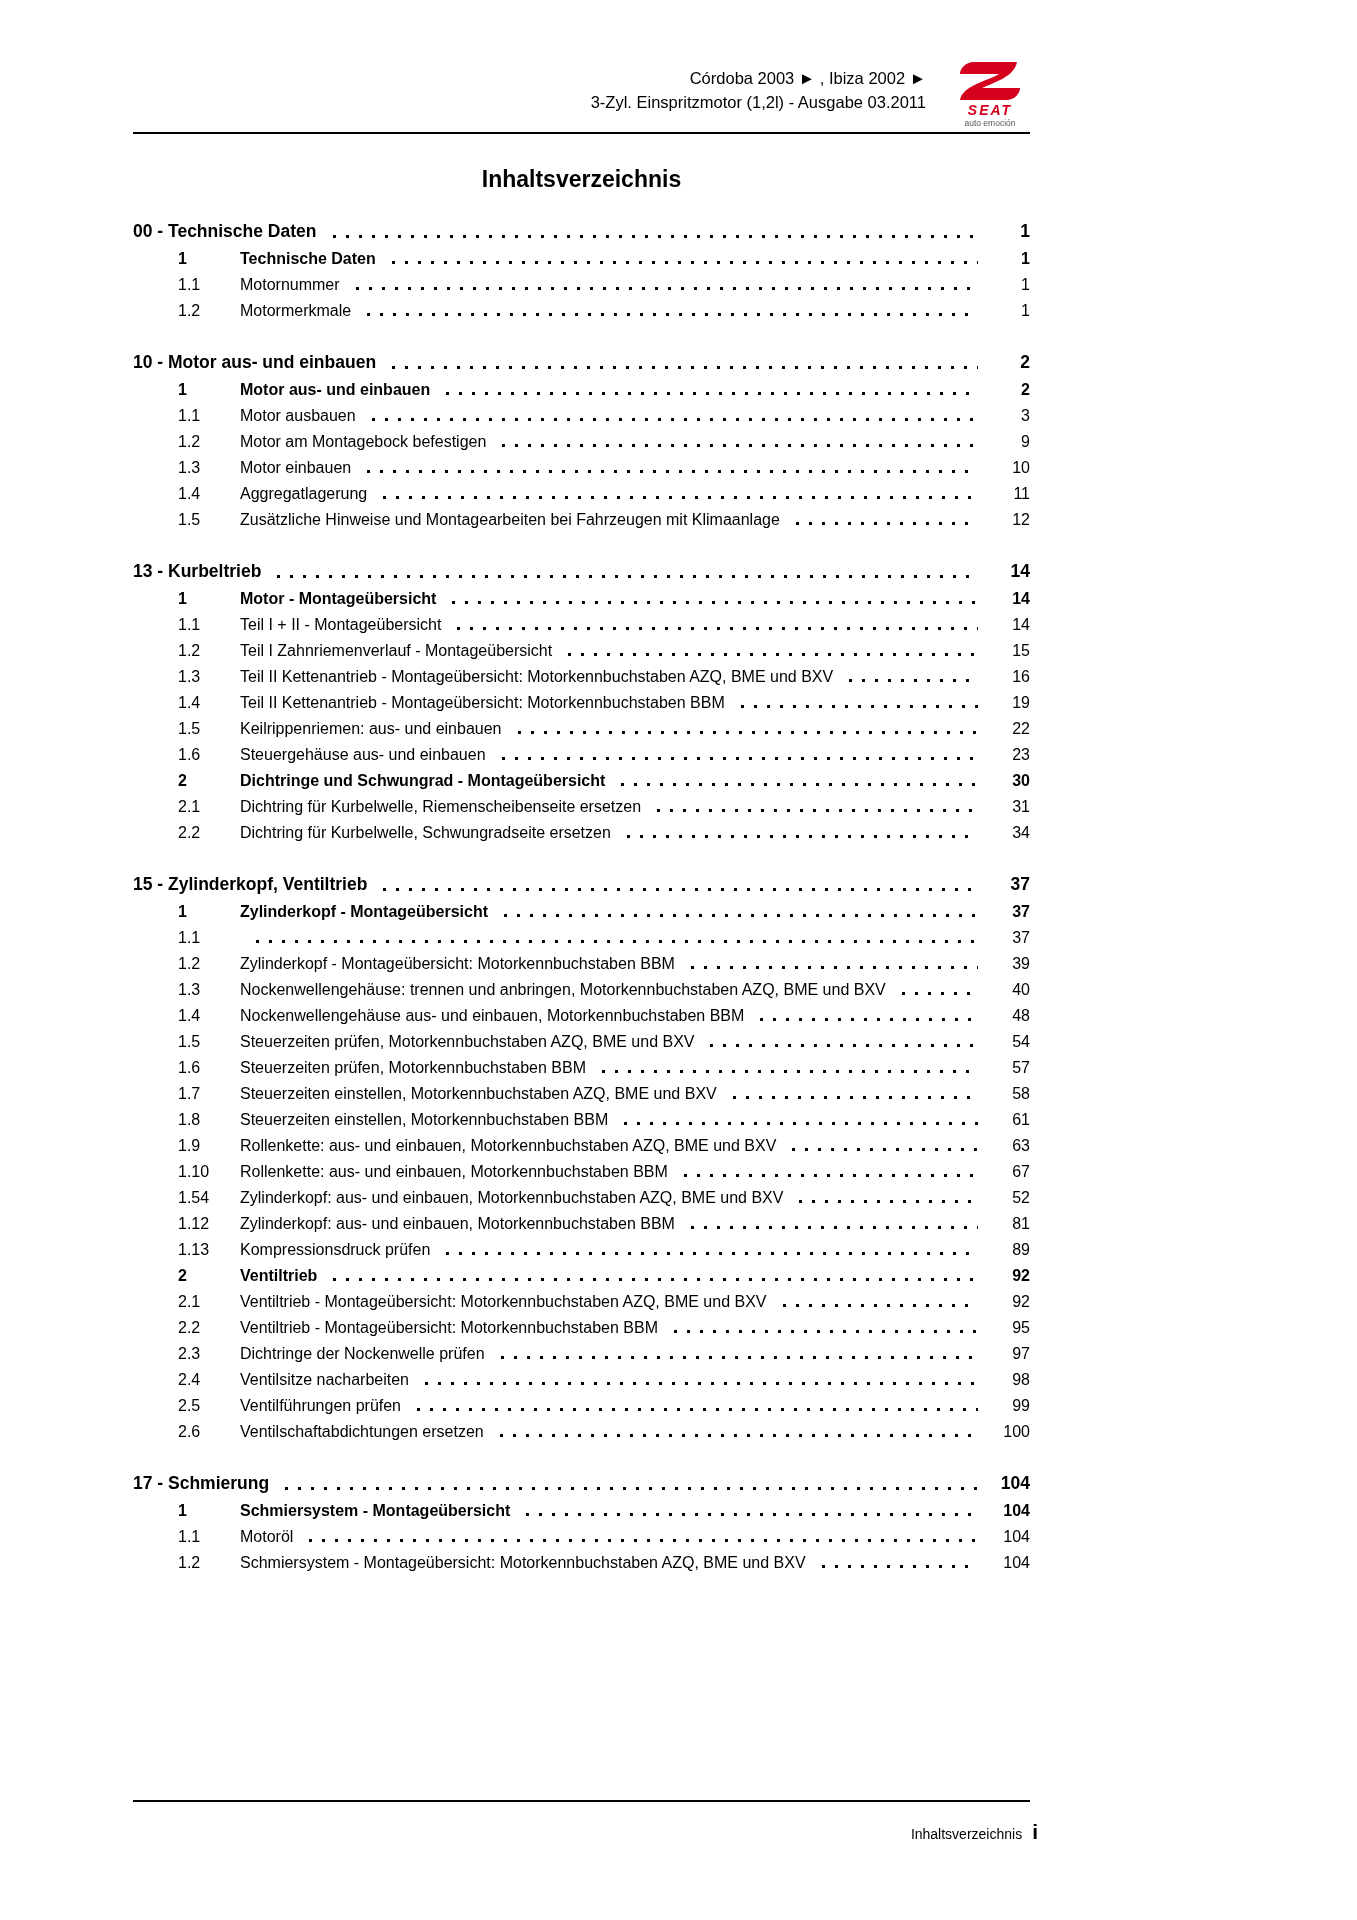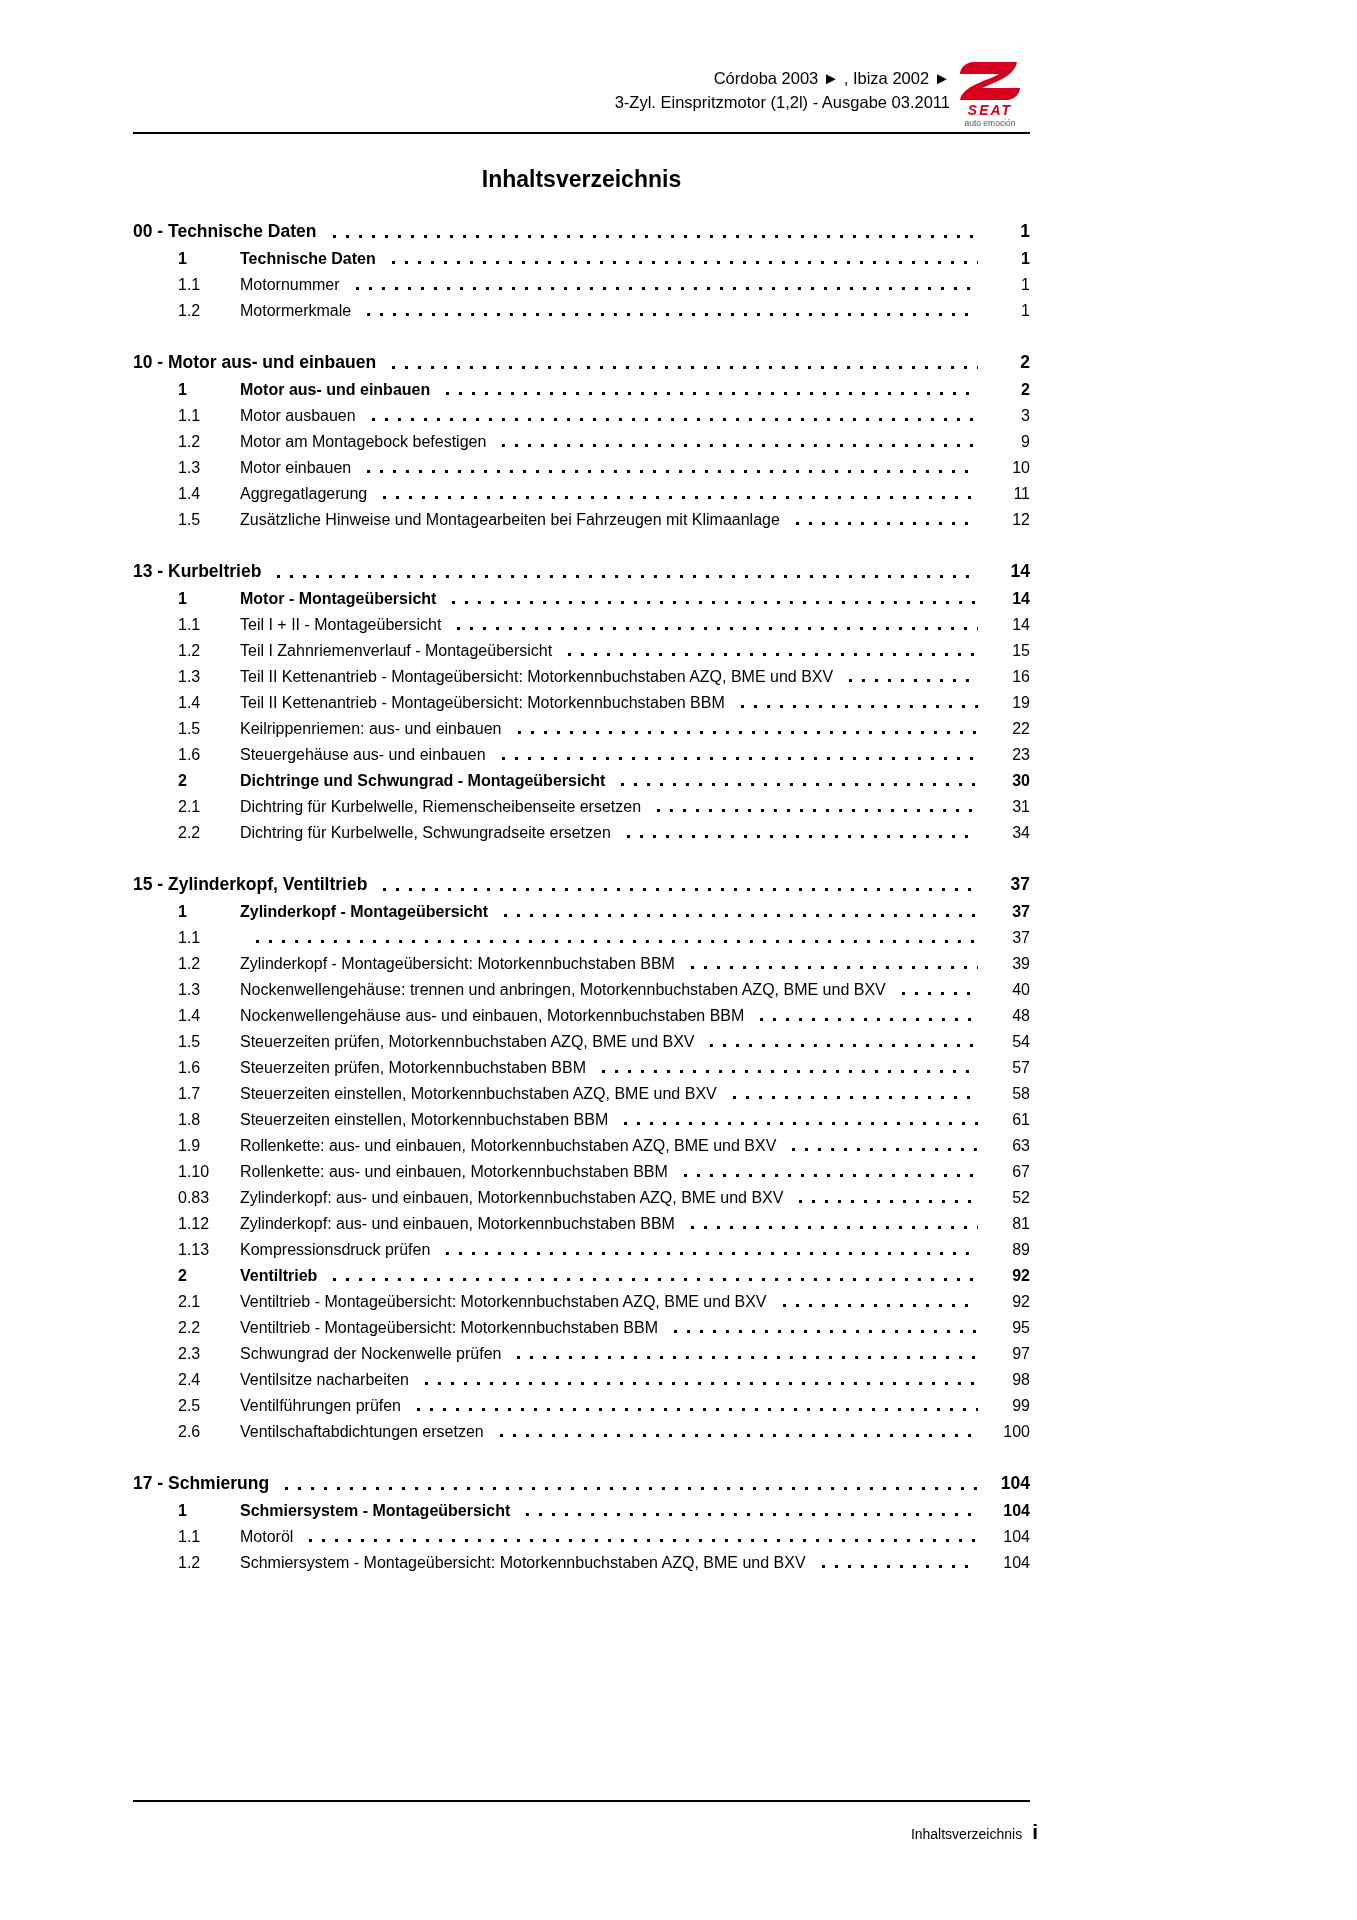"Córdoba 2003 ► , Ibiza" .header { gap: 0 -> 24px }
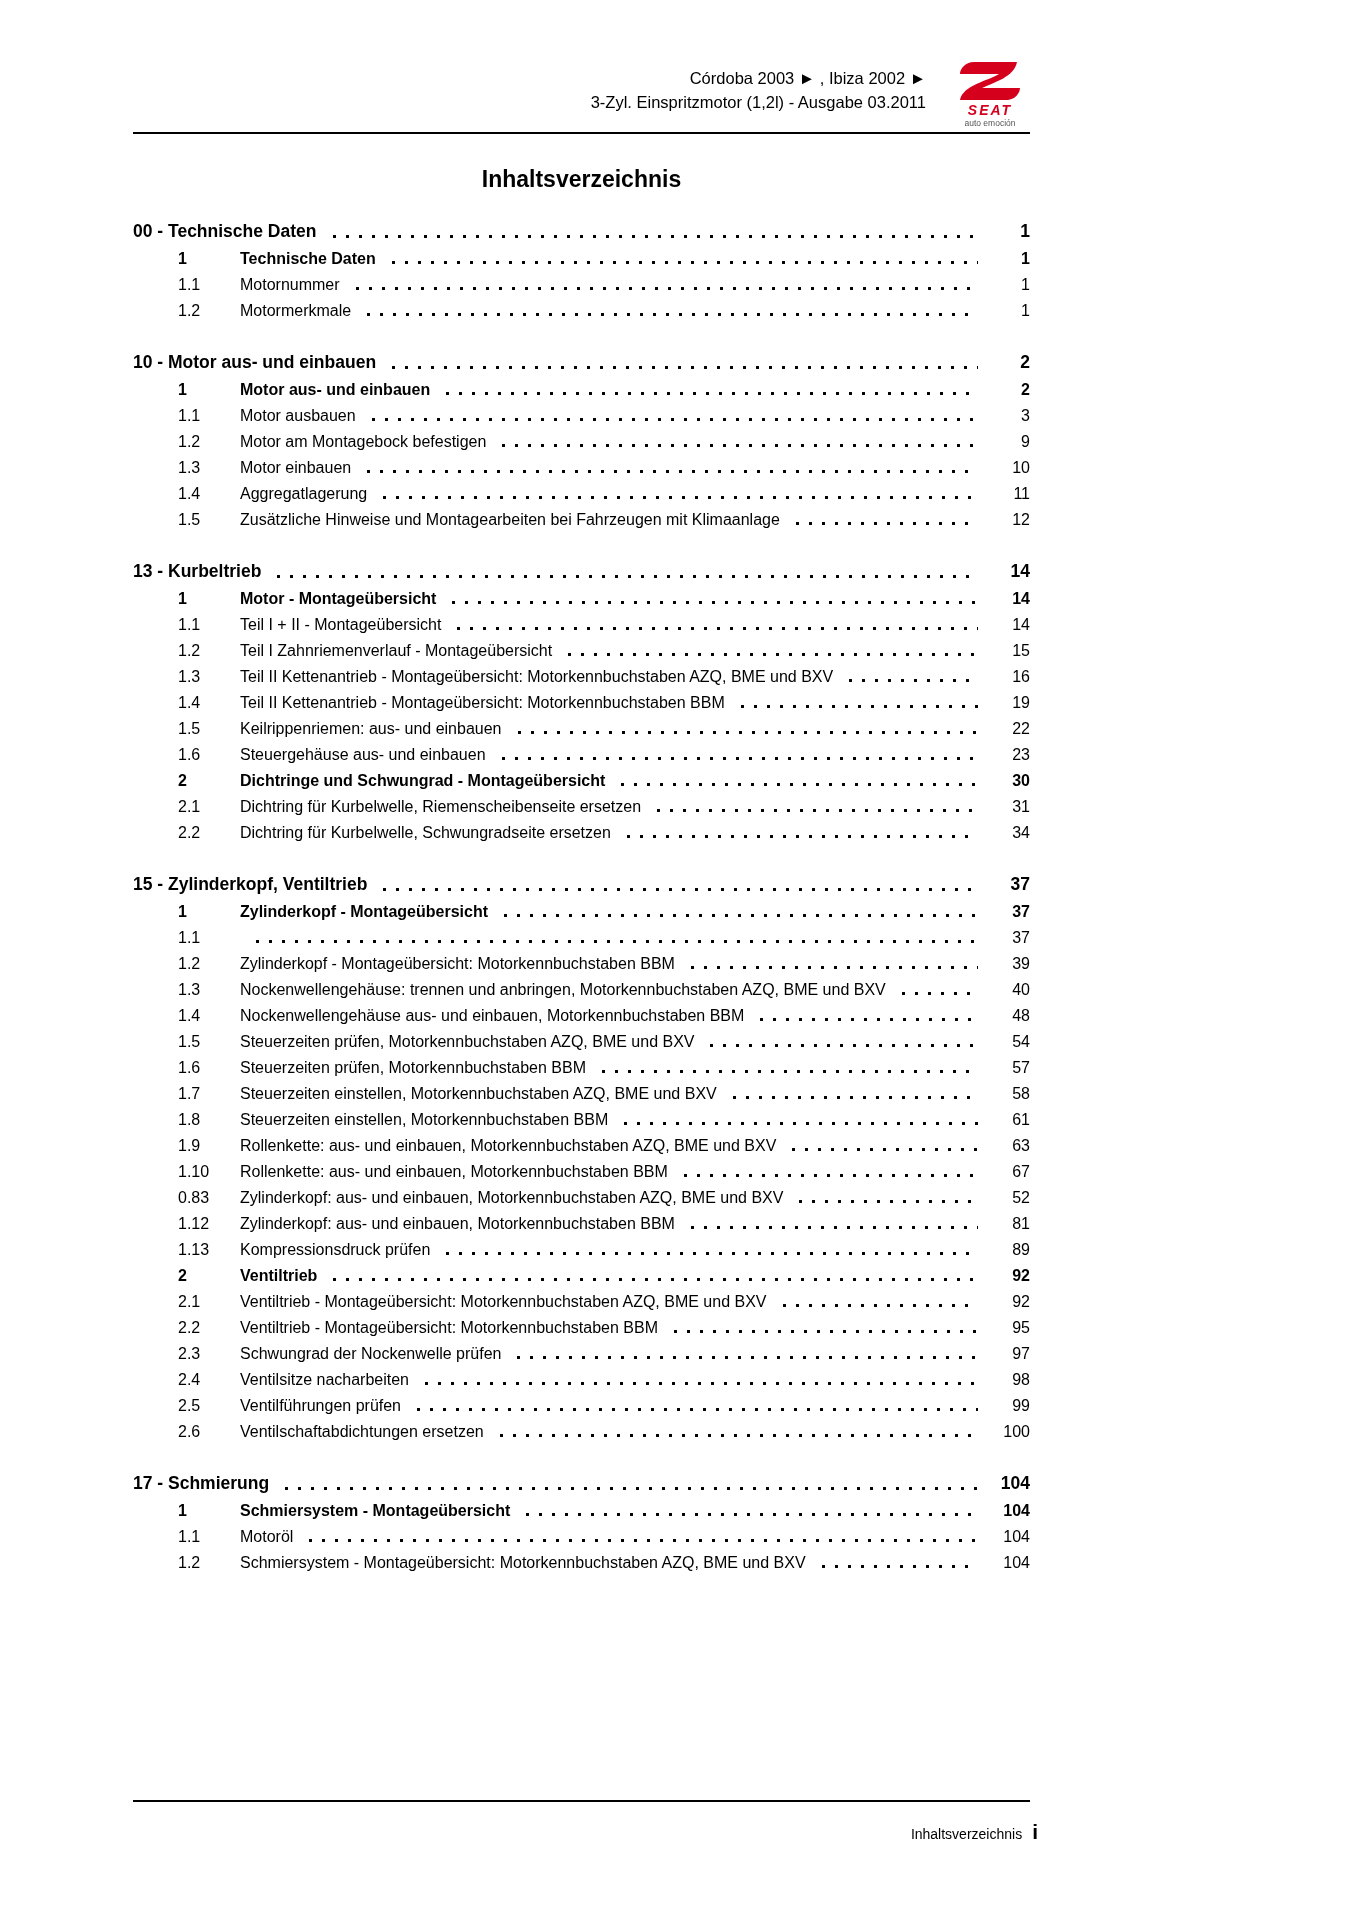"0.83" span.num { text: 0.83 -> 1.54 }
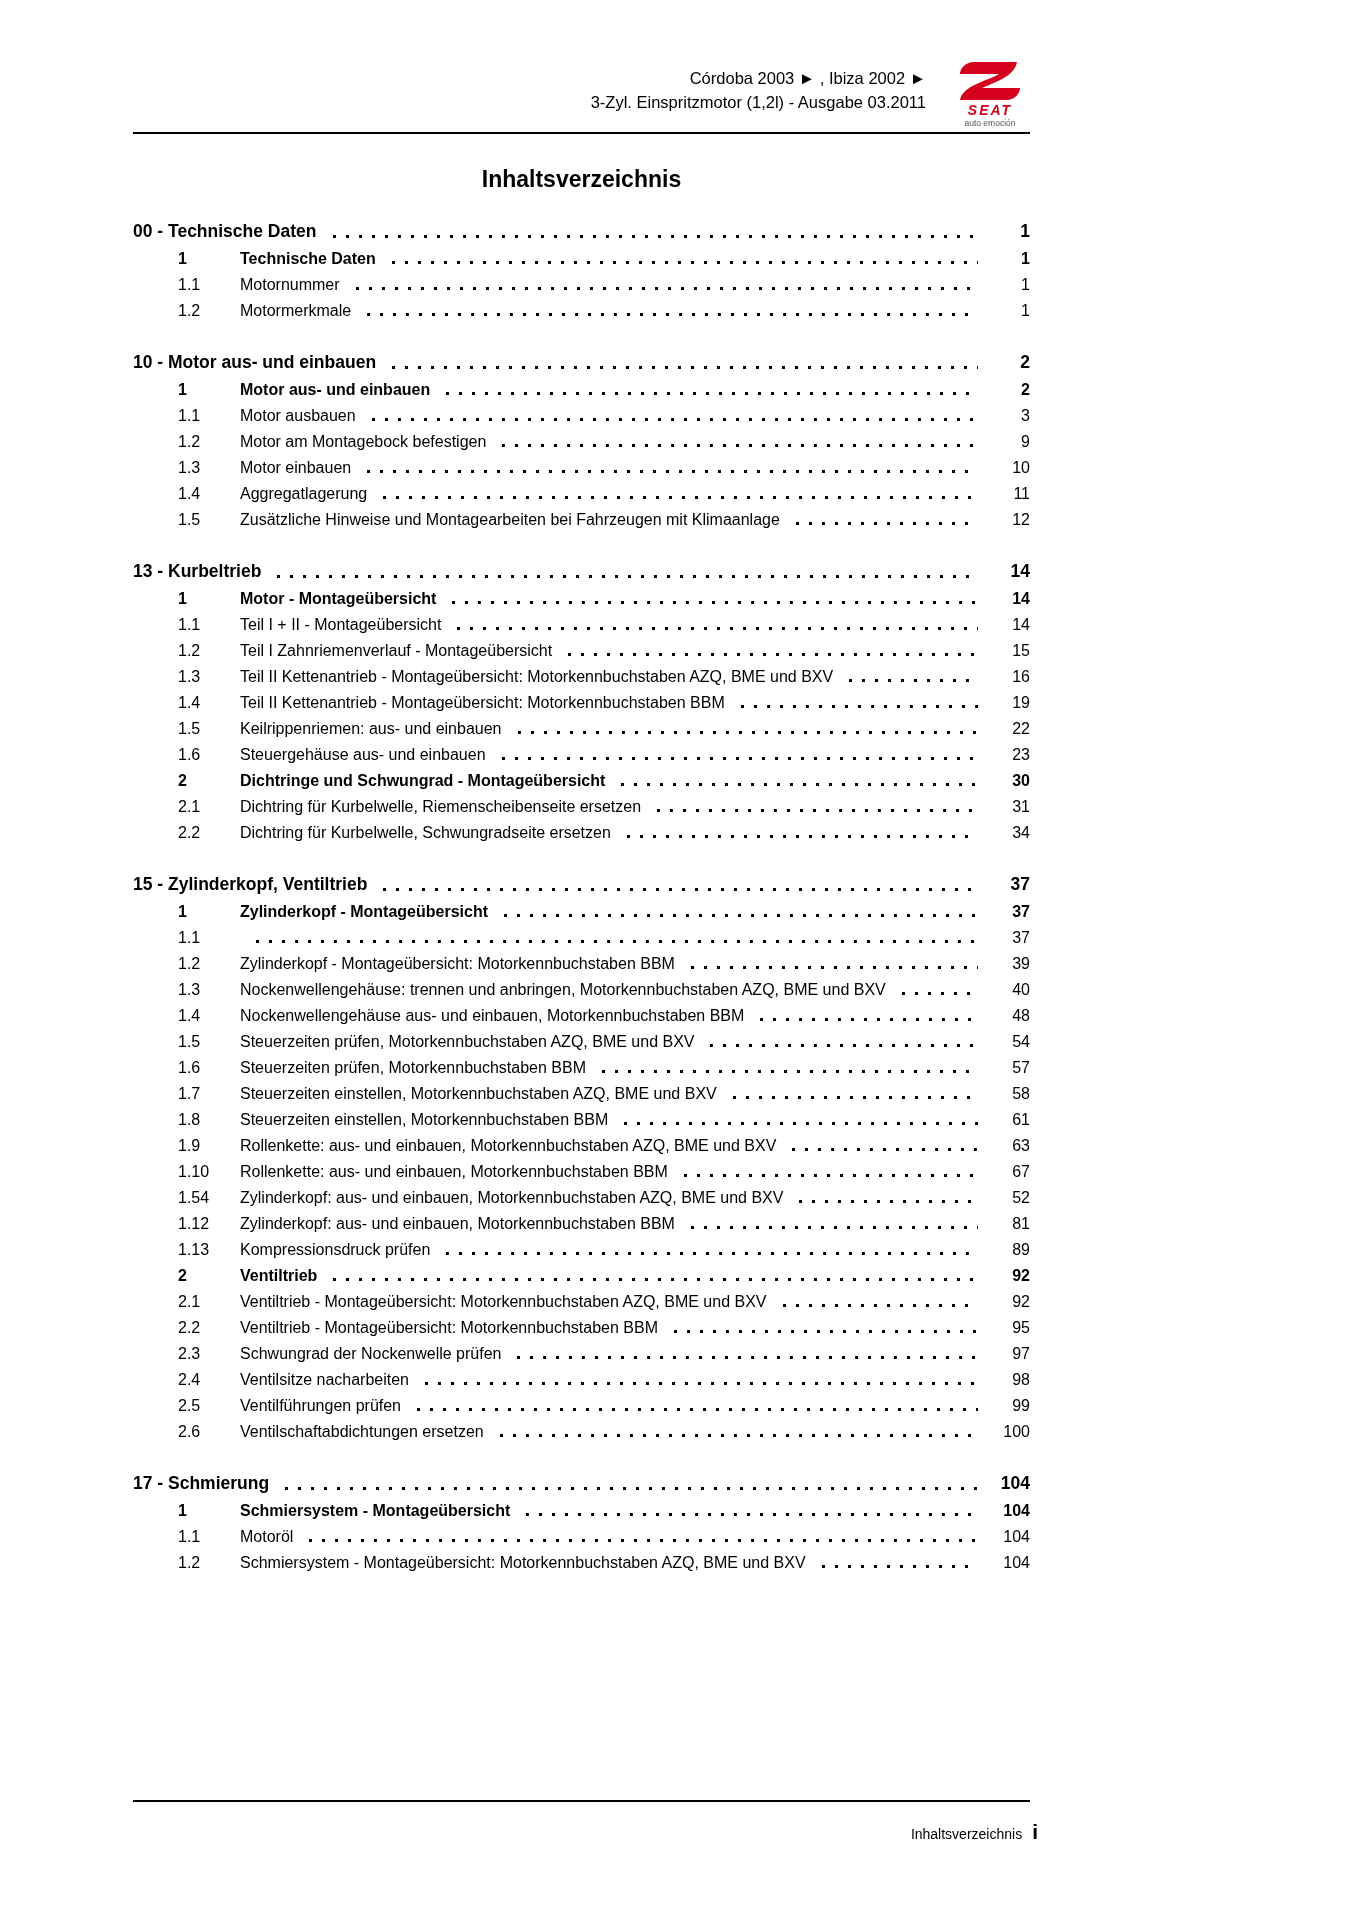"Schwungrad der Nockenwelle prüfen" span.etitle { text: Schwungrad -> Dichtringe }
